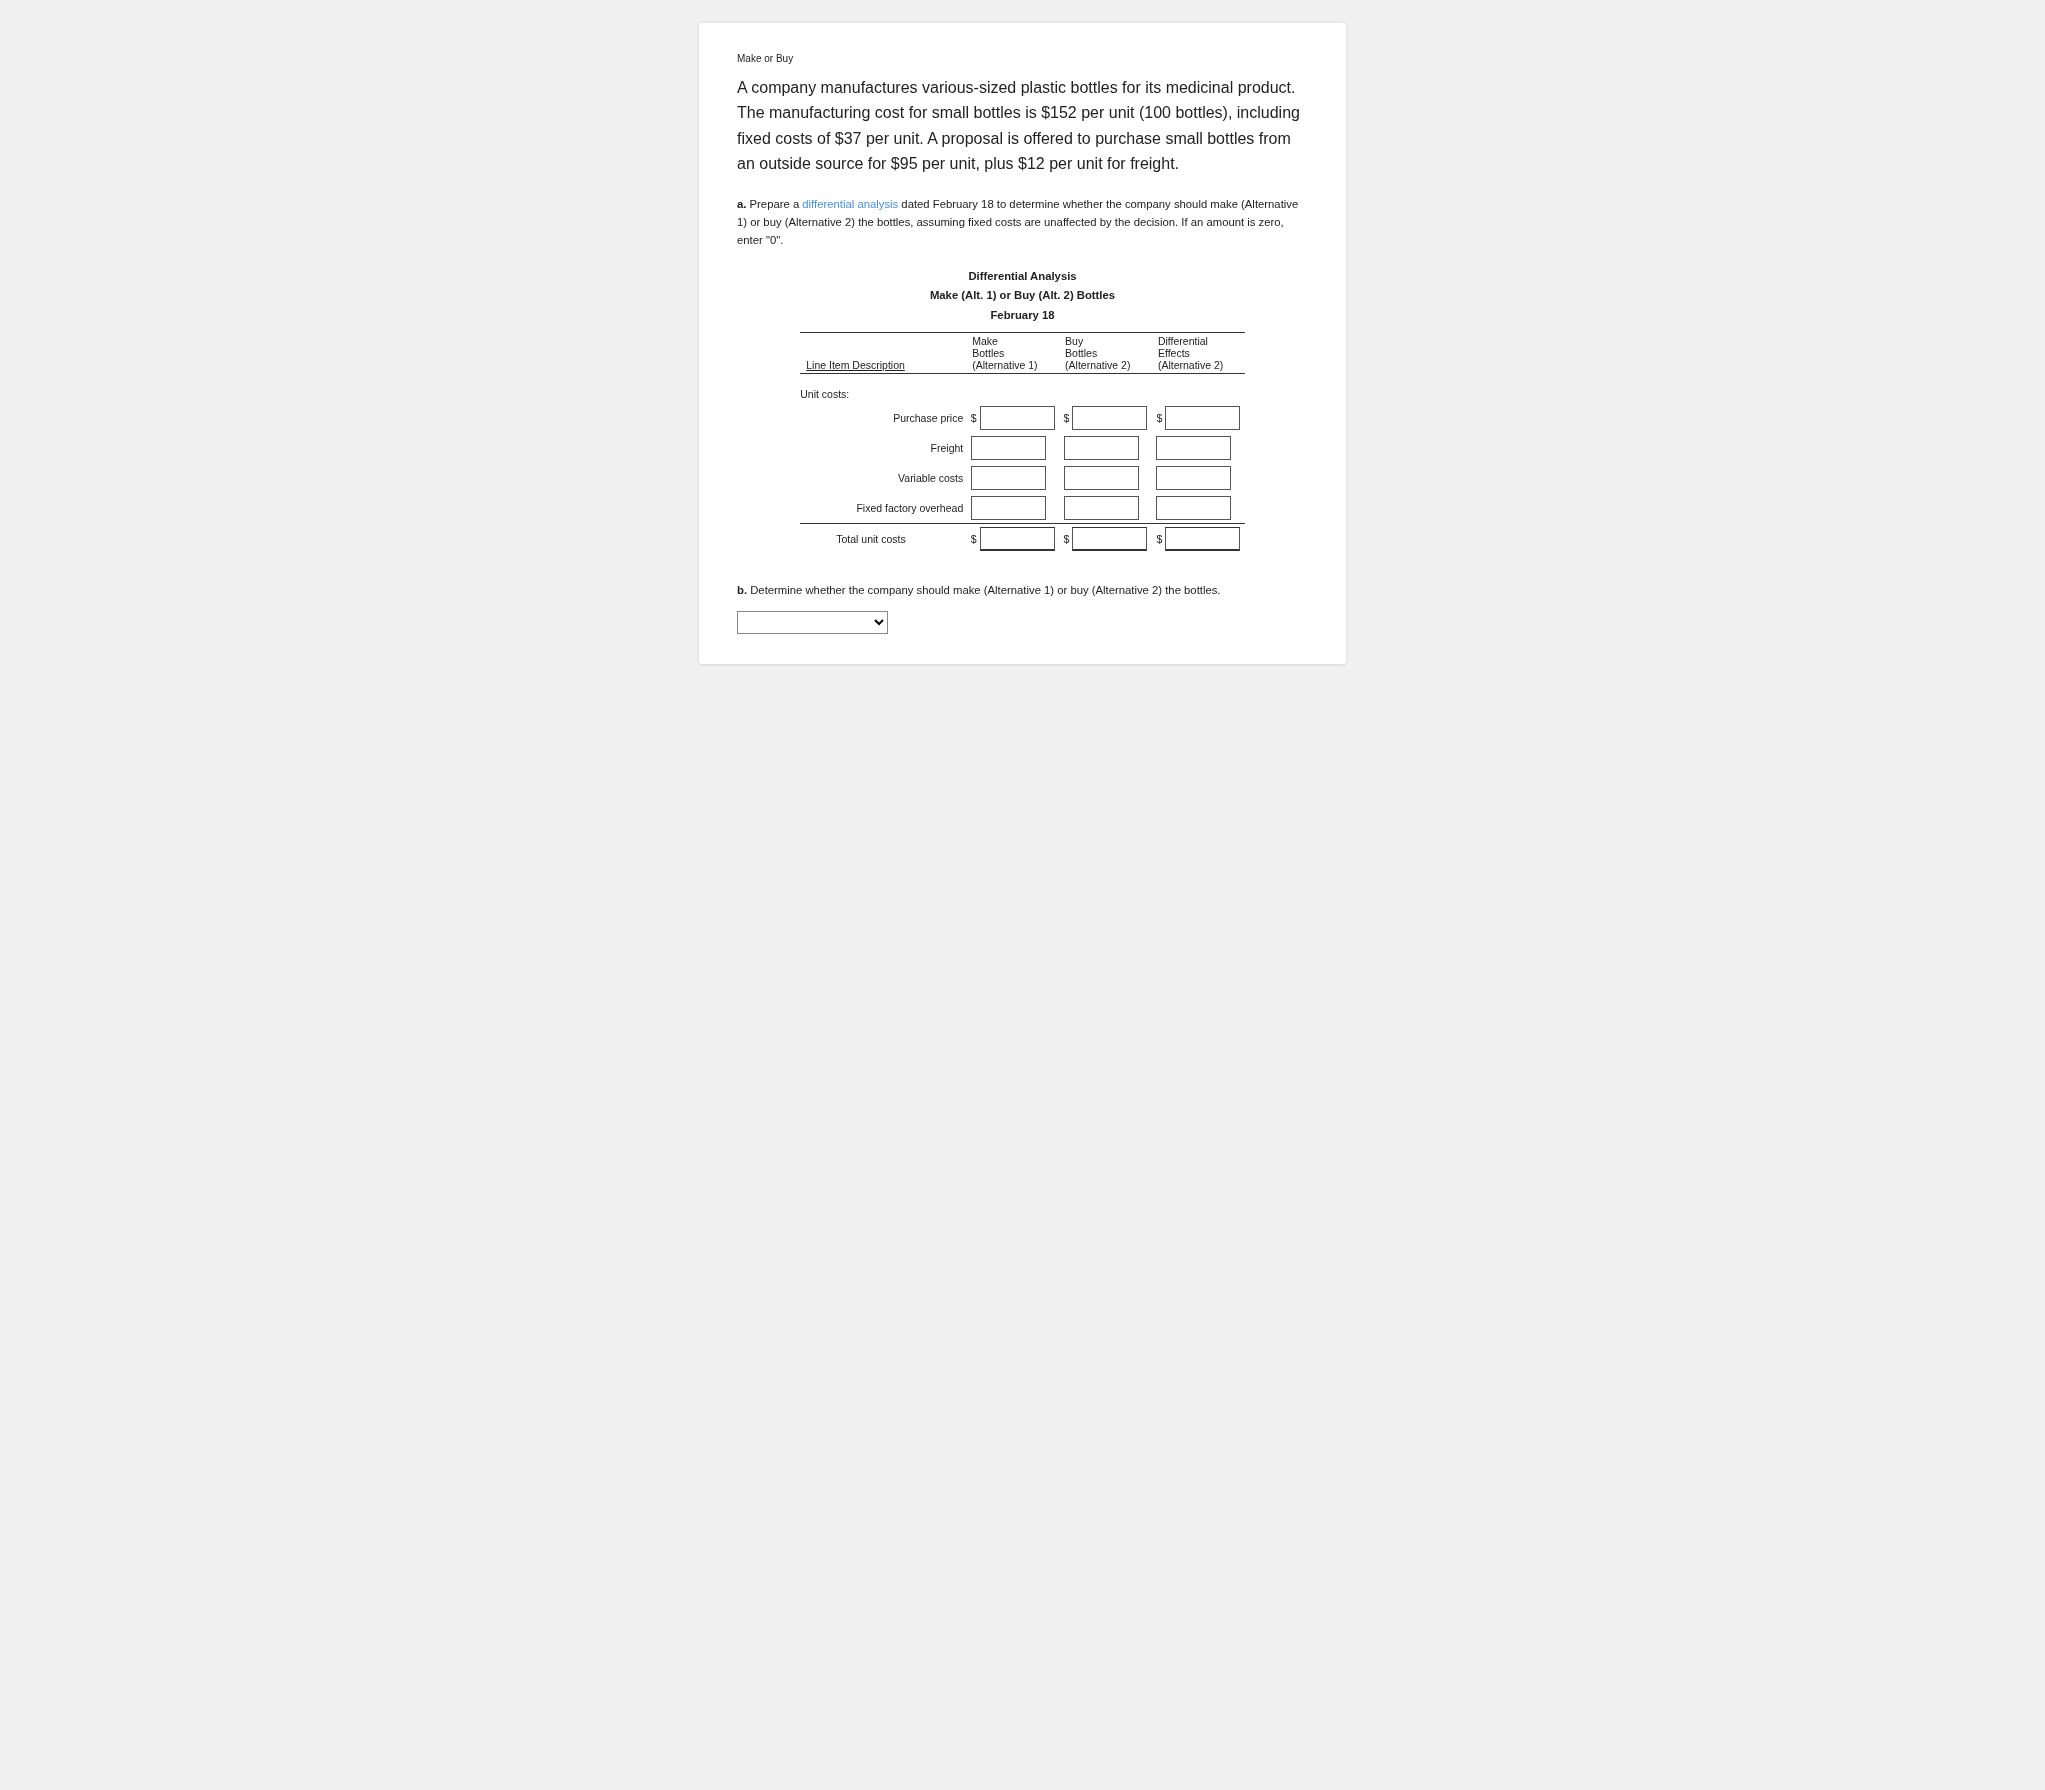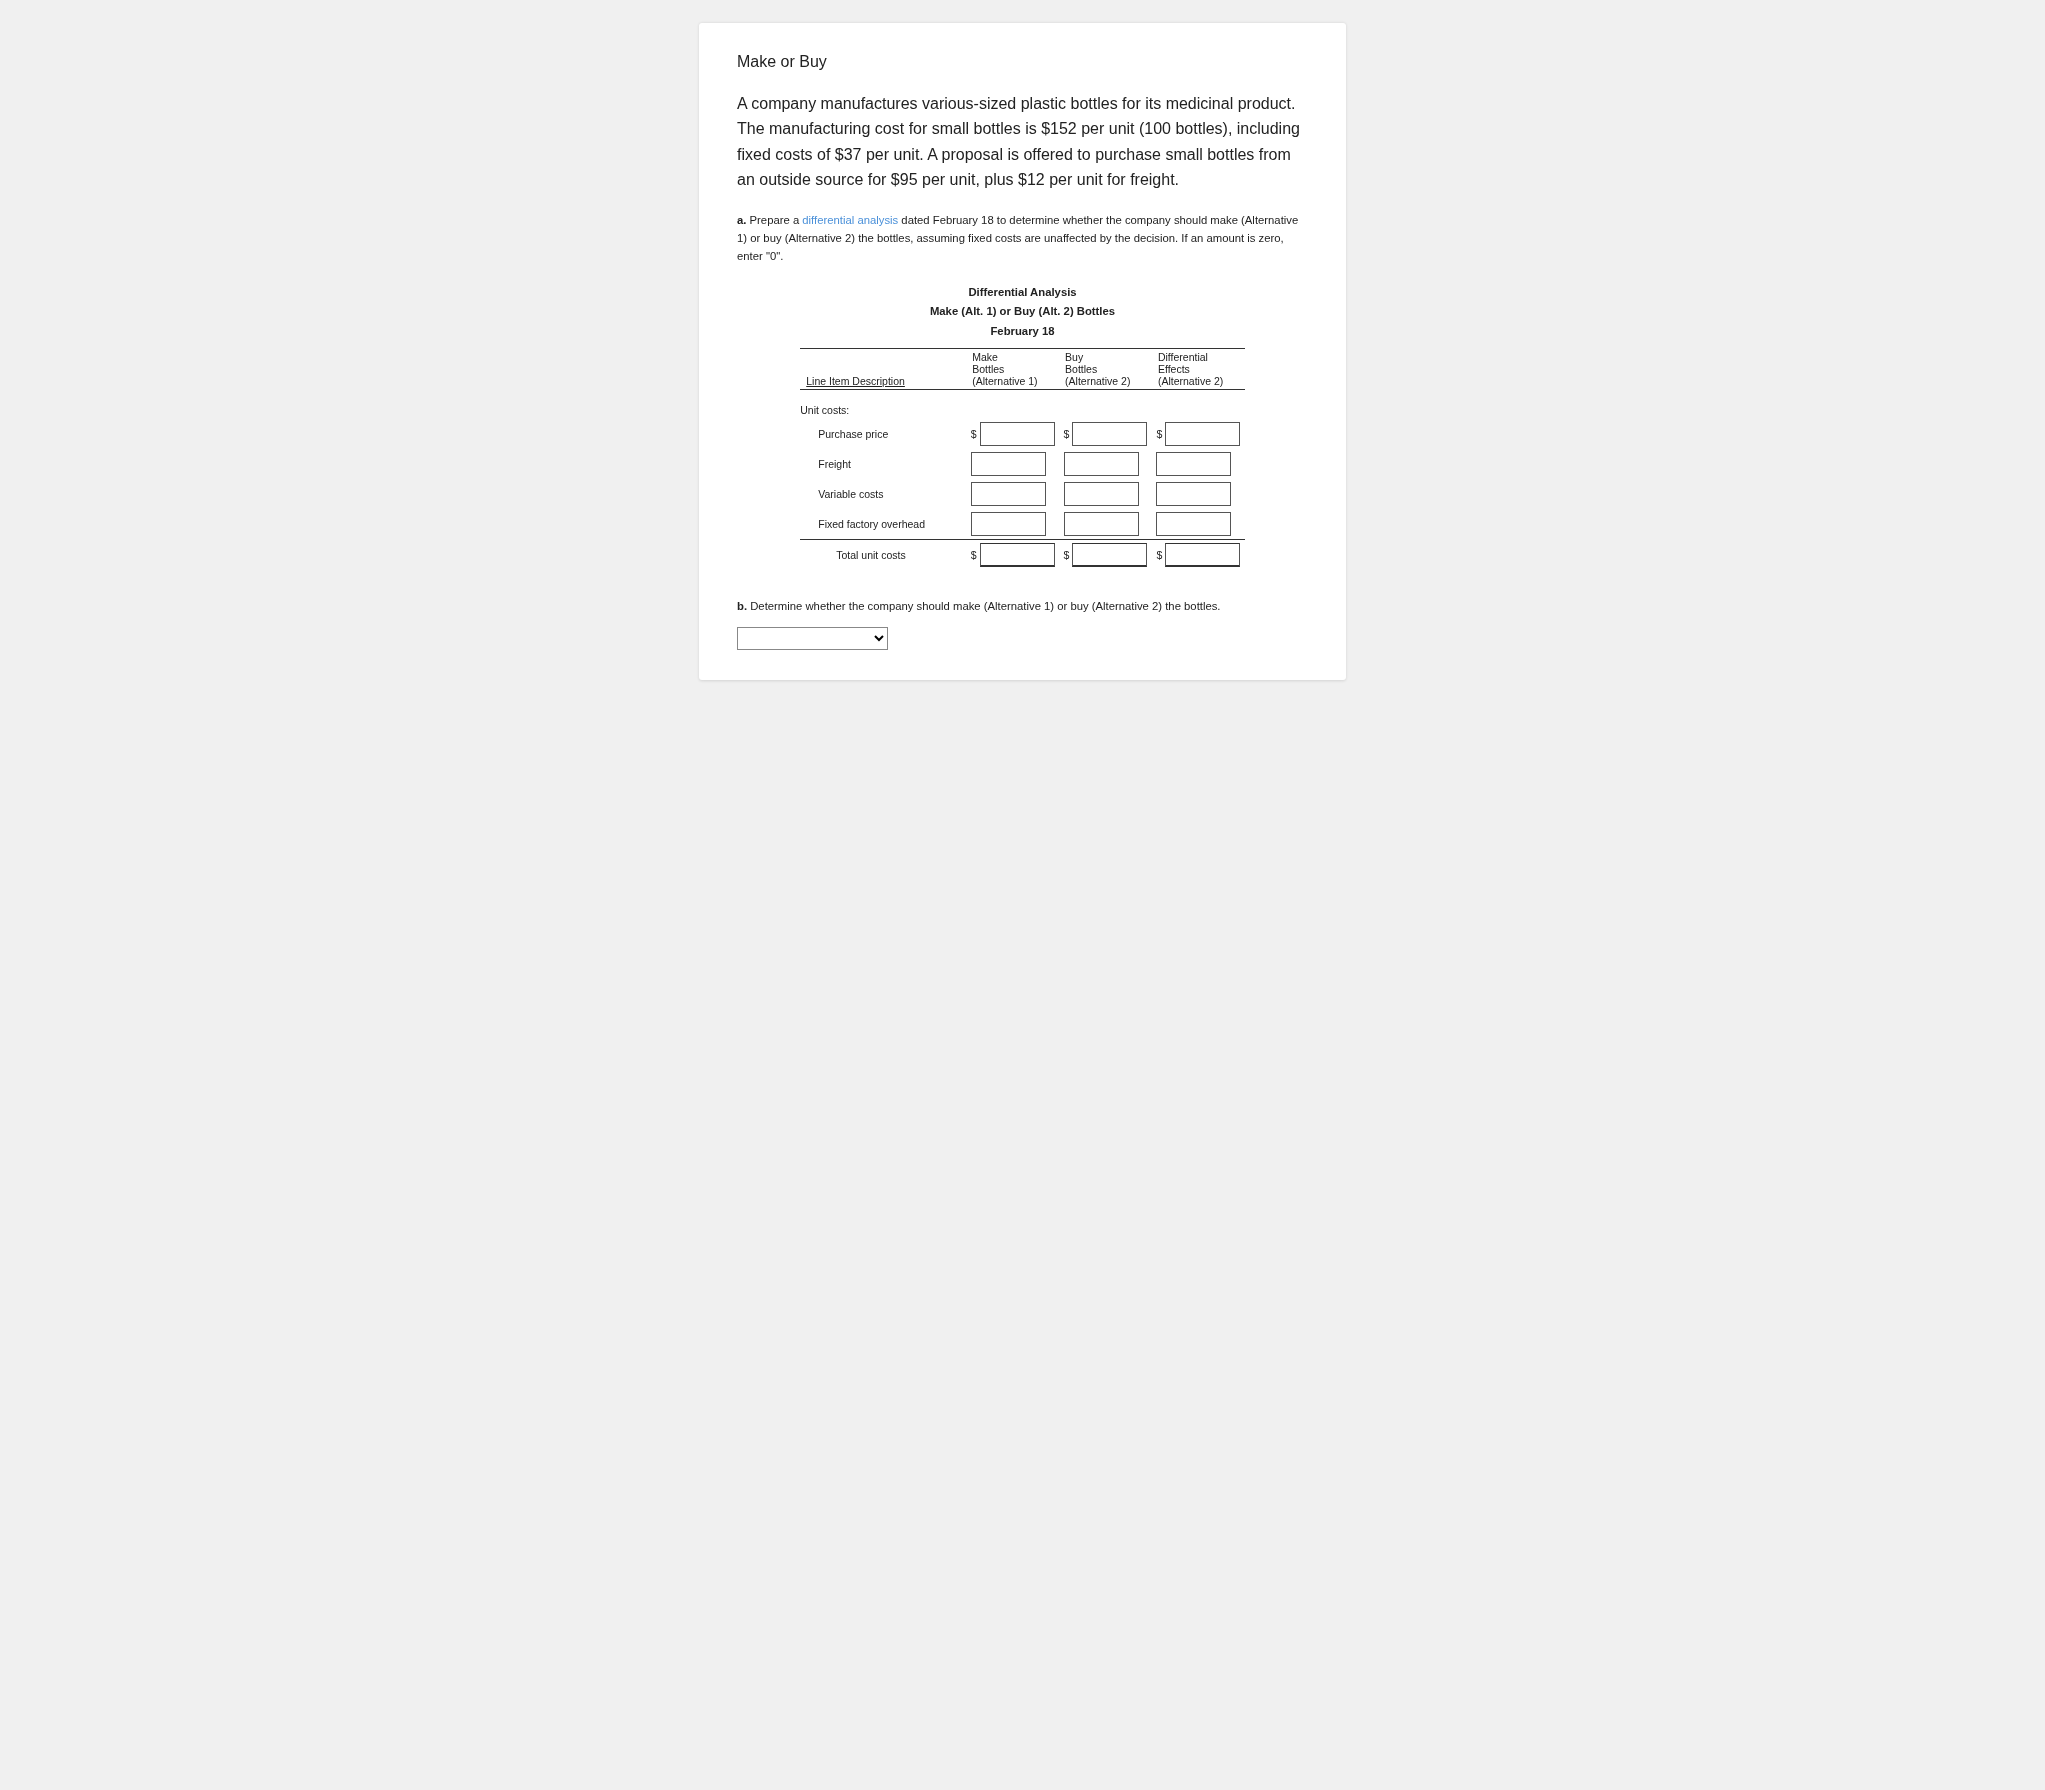"Make or Buy" .page-title { font-size: 16px -> 10px; margin-bottom: 20px -> 11px }
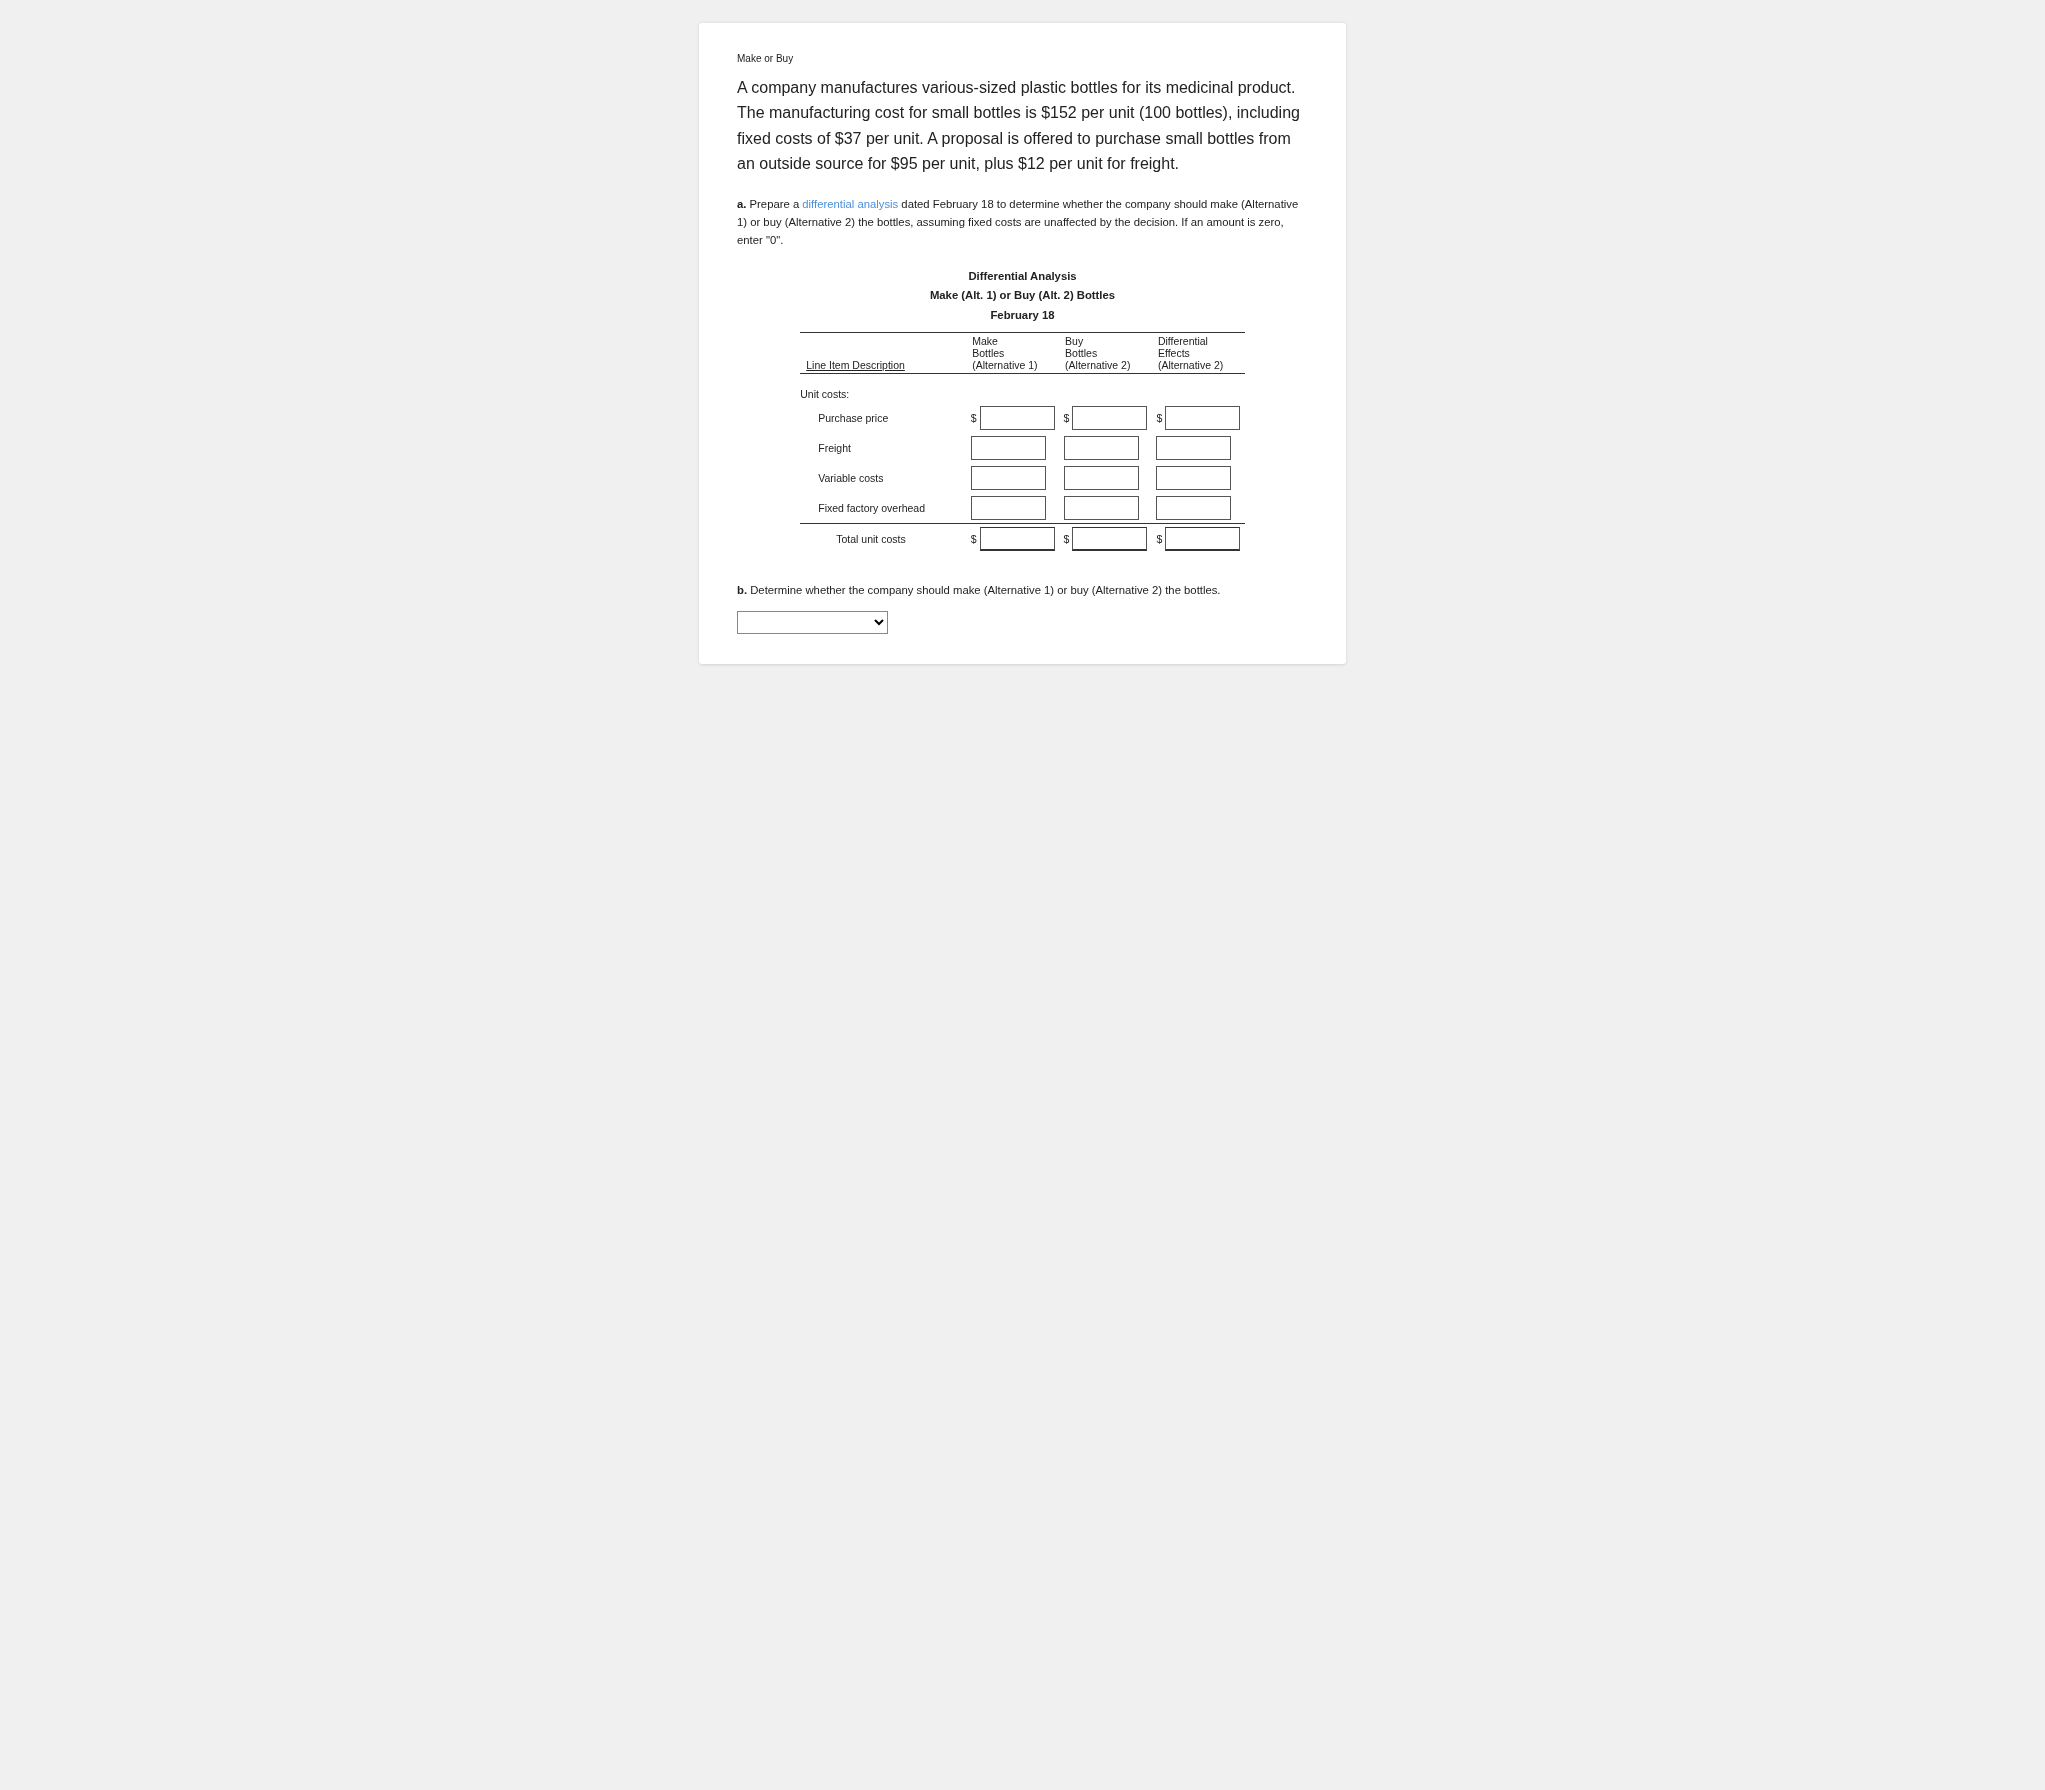"Purchase price" .indent-label { text-align: none -> right }
